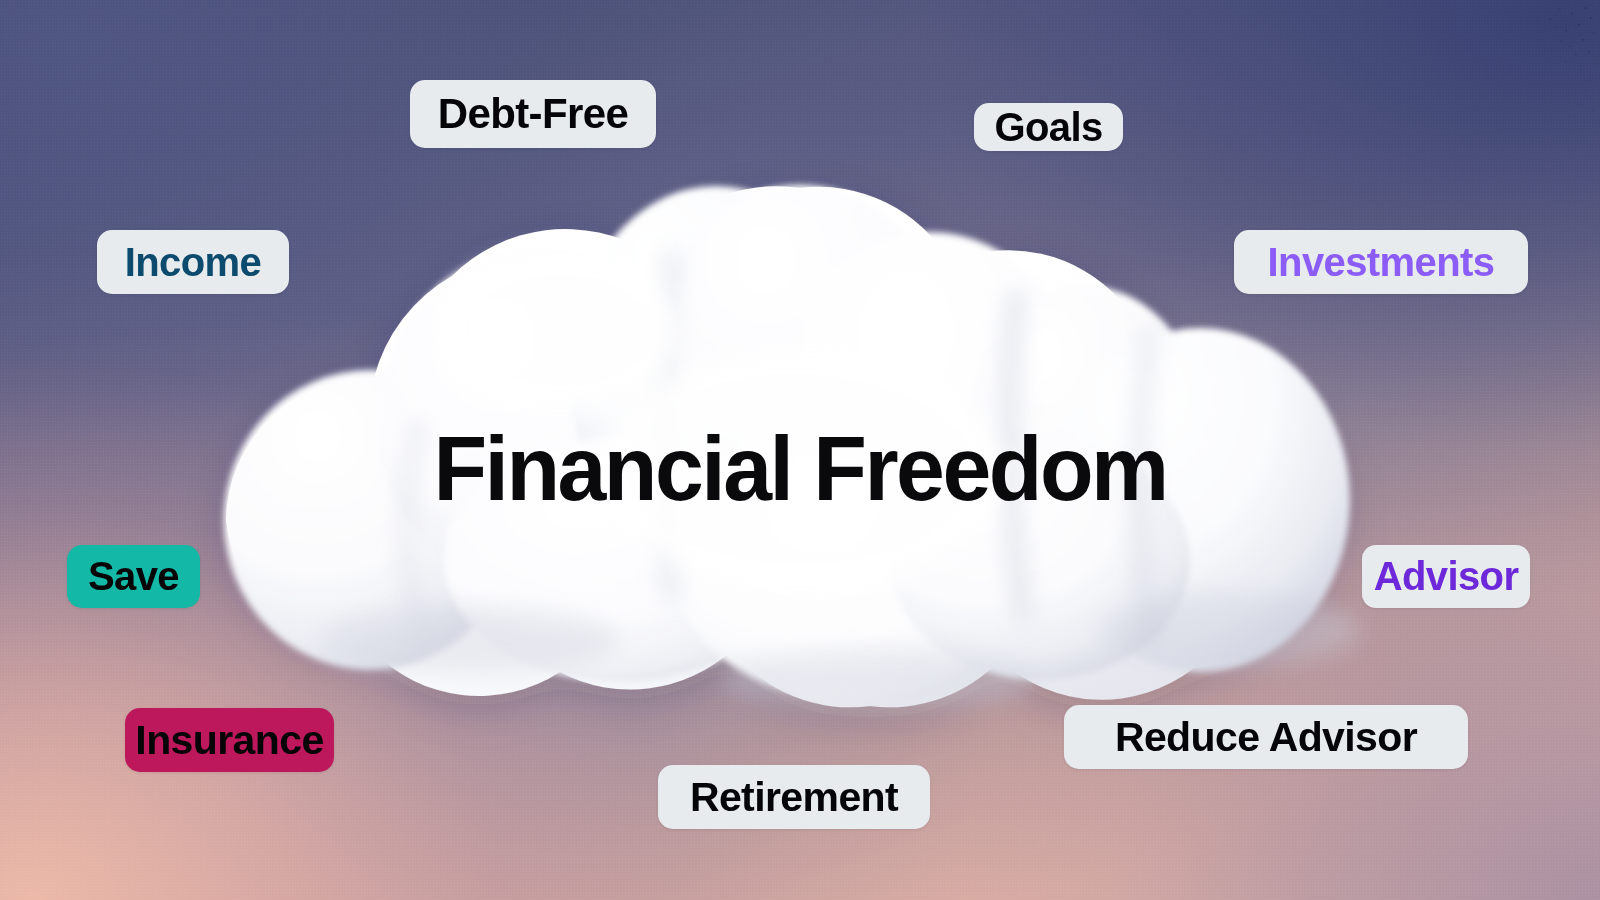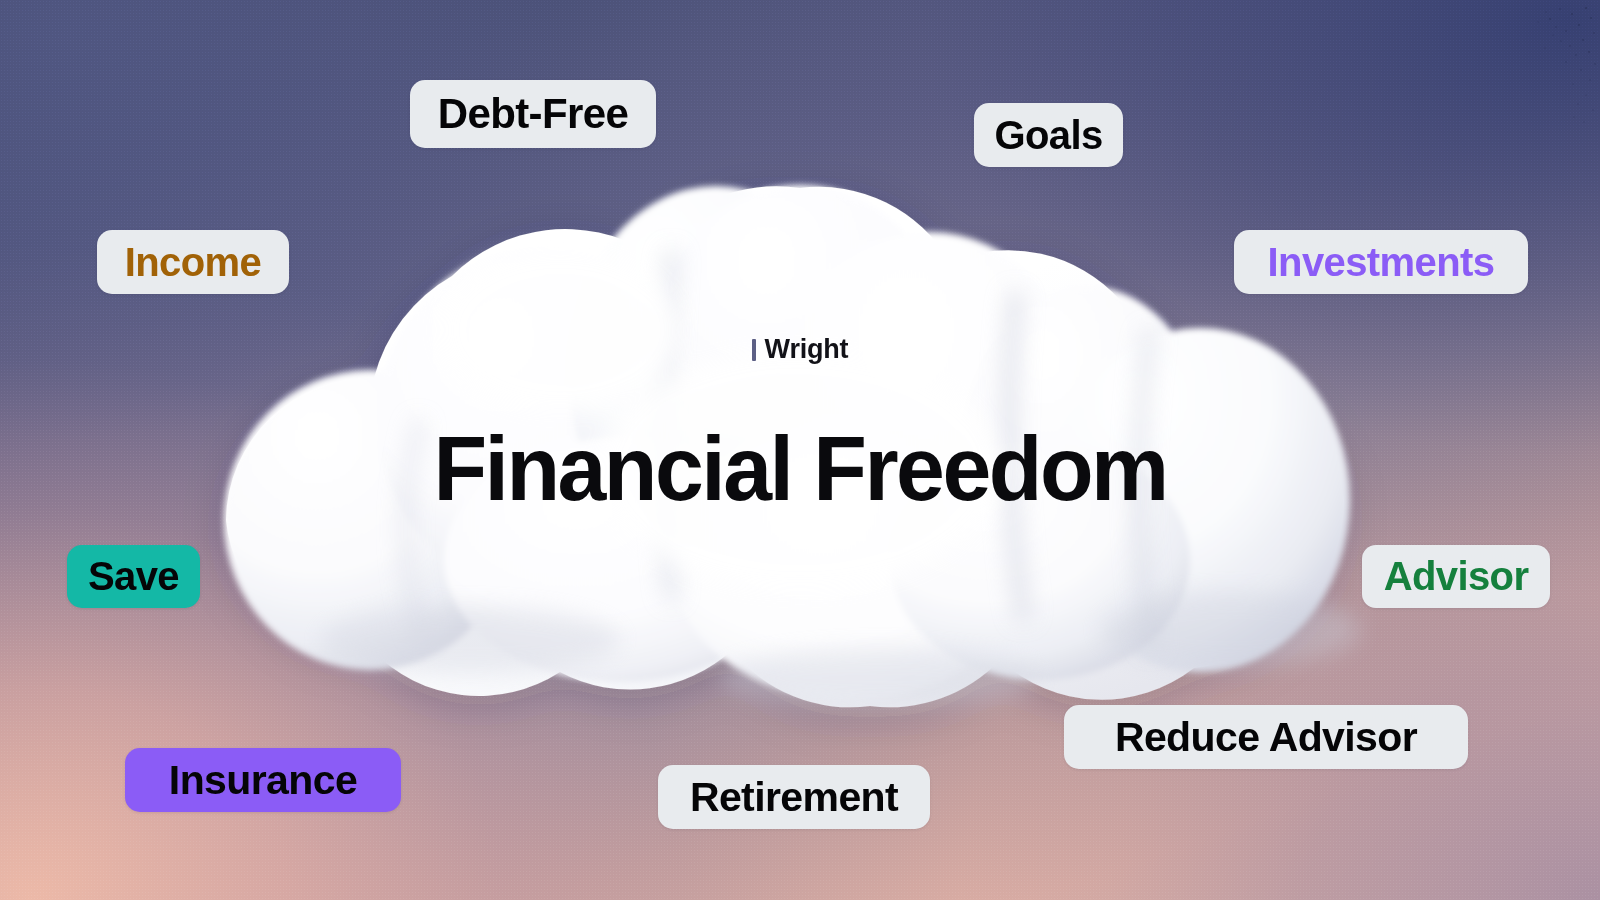"Goals" div.pill { height: 64px -> 48px }
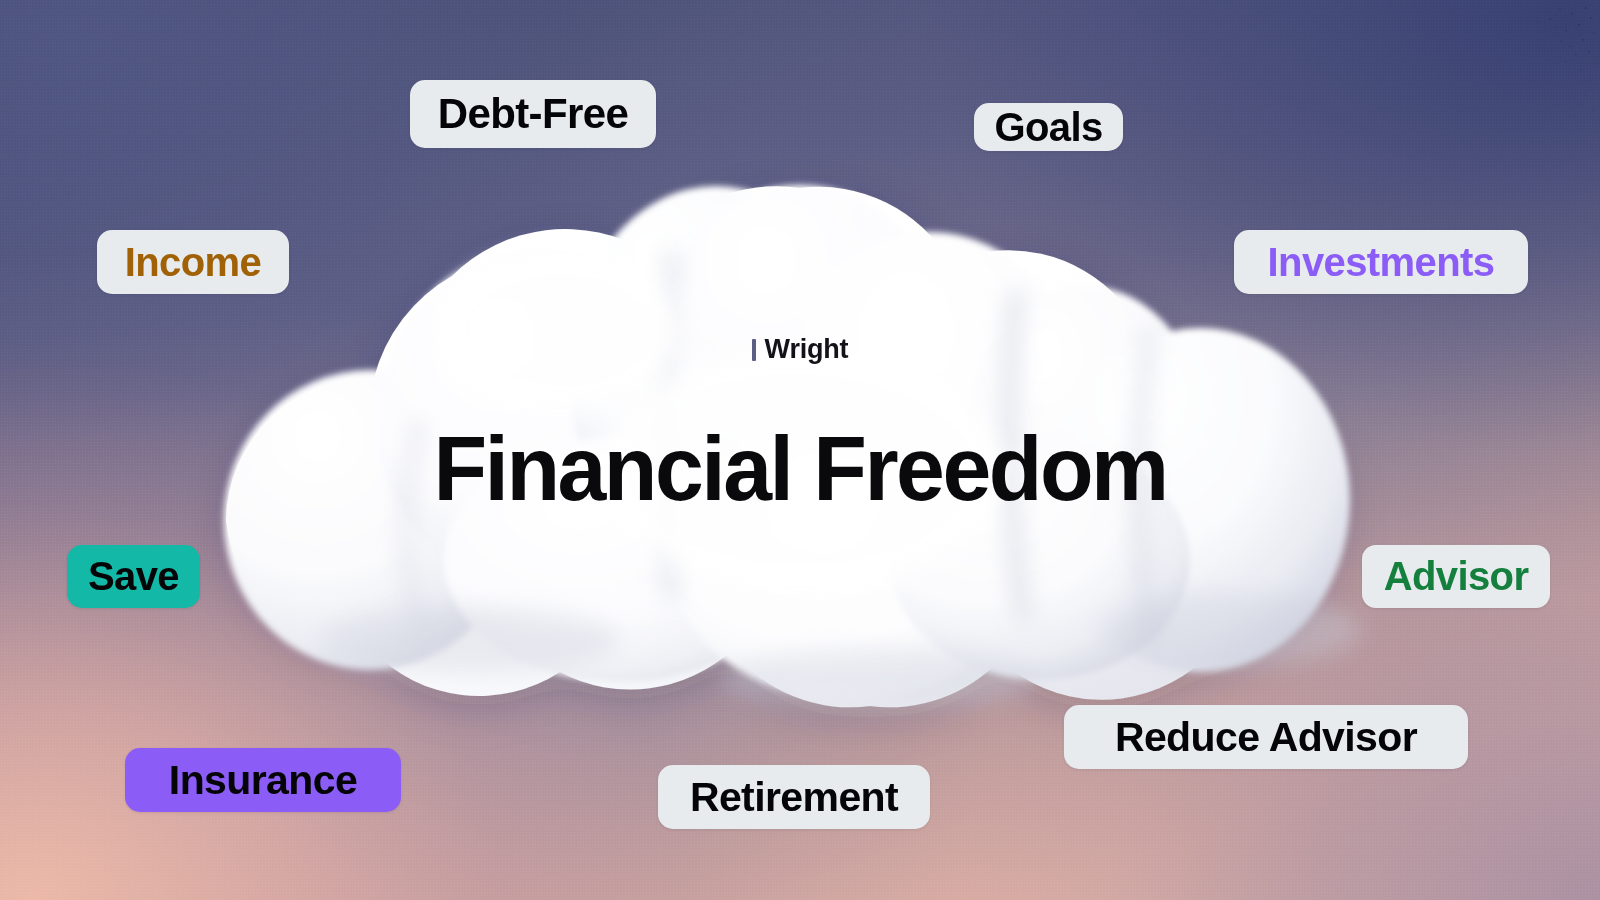"Income" div.pill { color: #a16207 -> #0c4a6e }
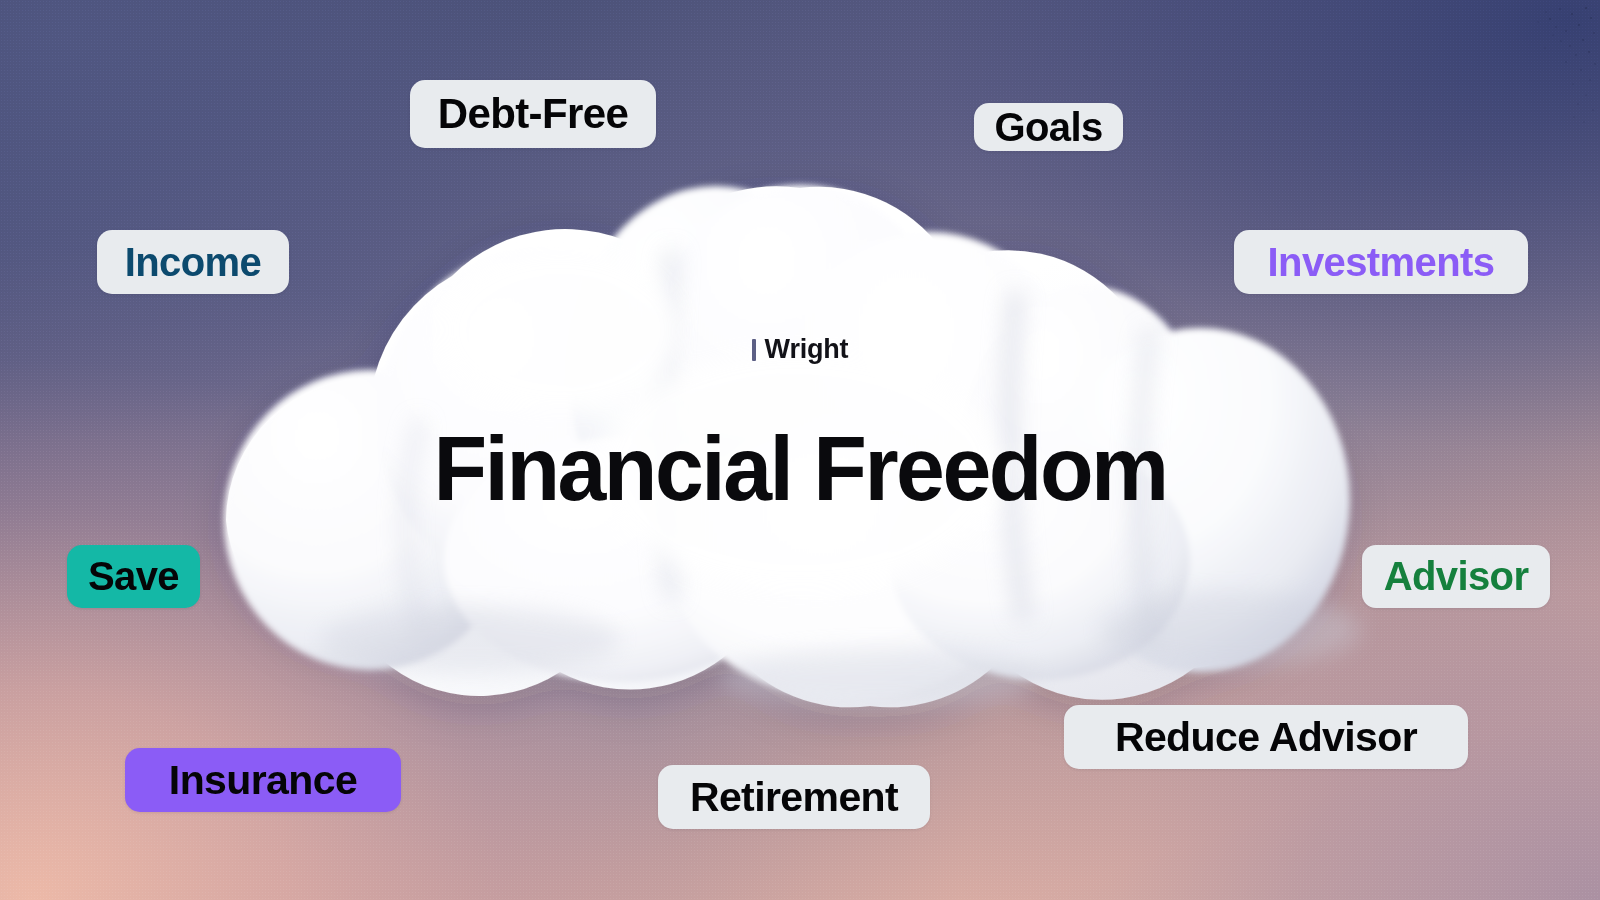"Wright" div.cloud-brand { html: <div> <span></span><span>Wright</span> </div> -> none }
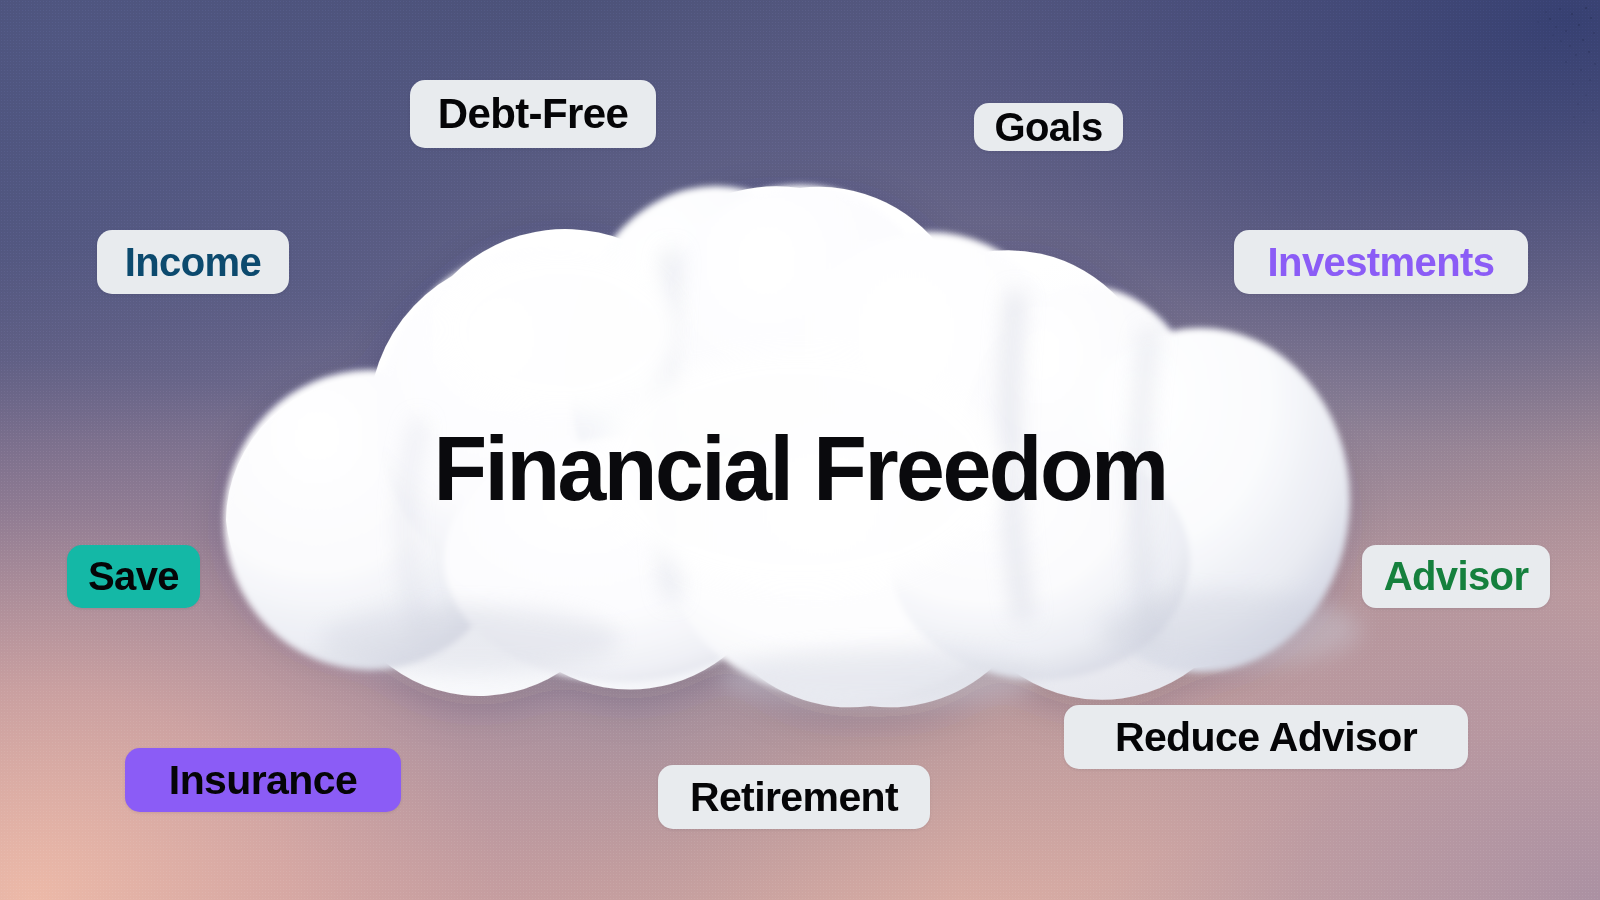"Advisor" div.pill { color: #15803d -> #6d28d9; width: 188px -> 168px }
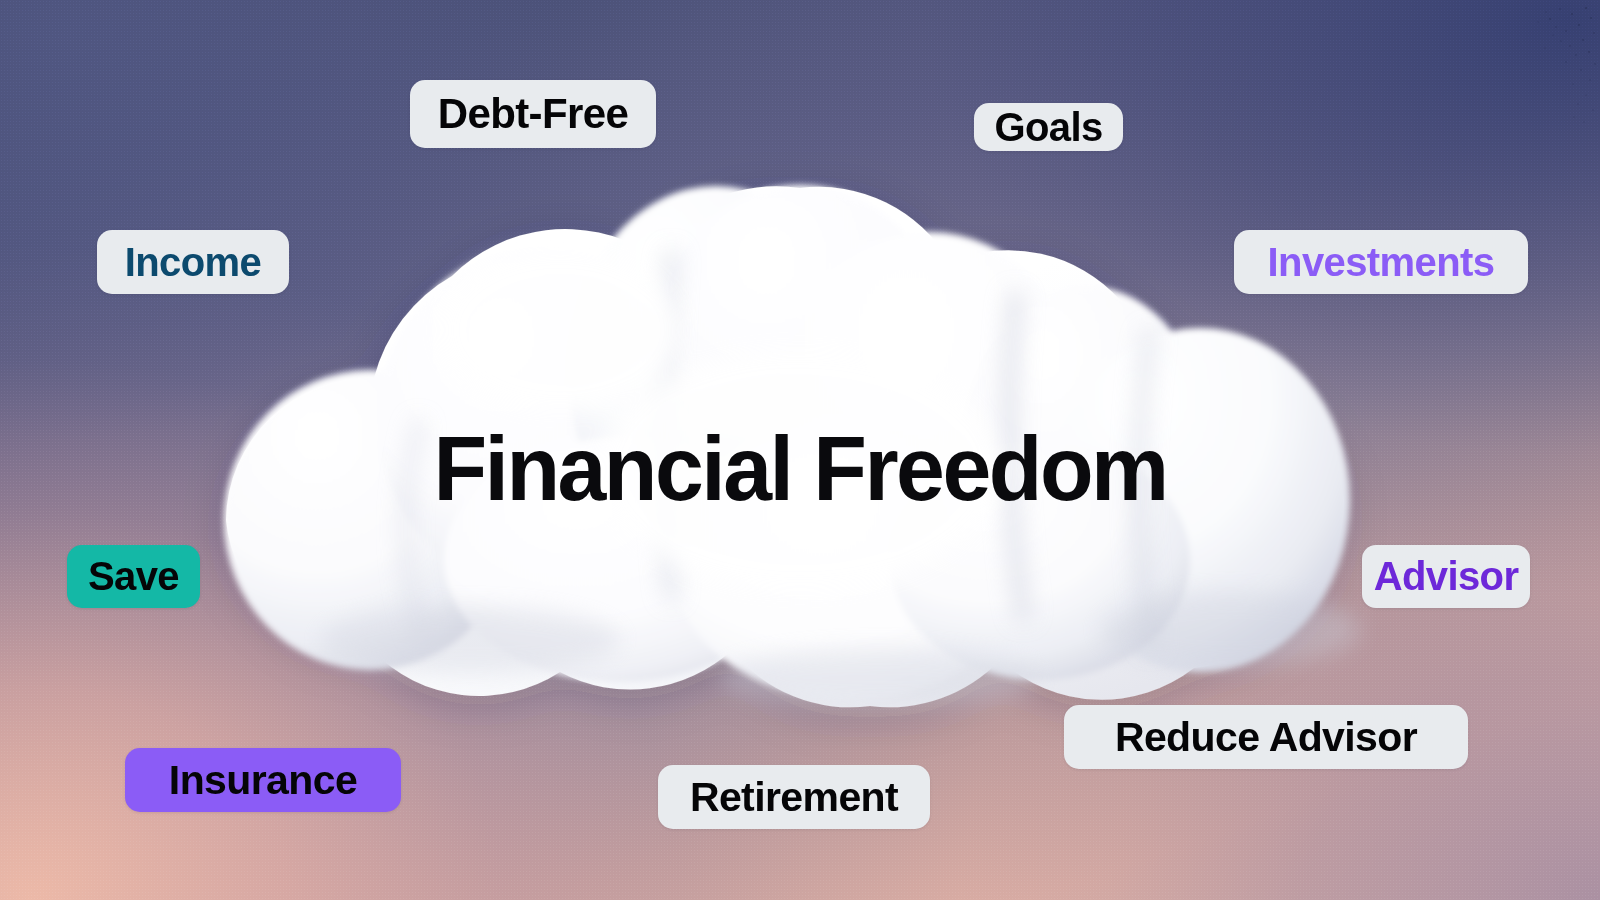"Insurance" div.pill { background: #8b5cf6 -> #be185d; top: 748px -> 708px; width: 276px -> 209px }
